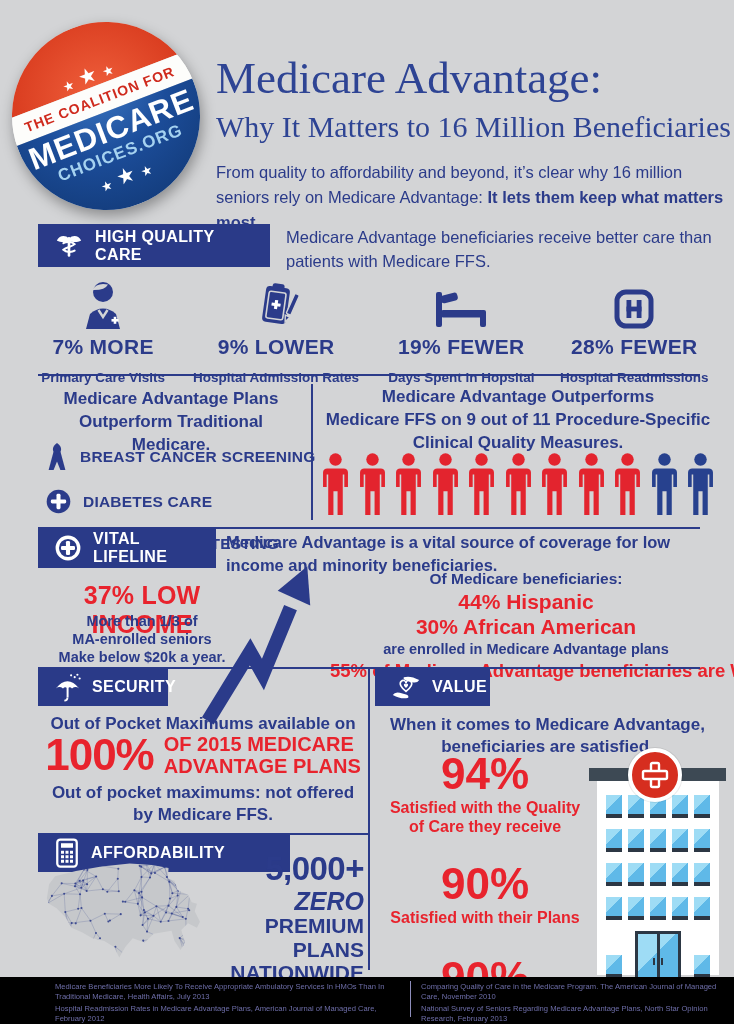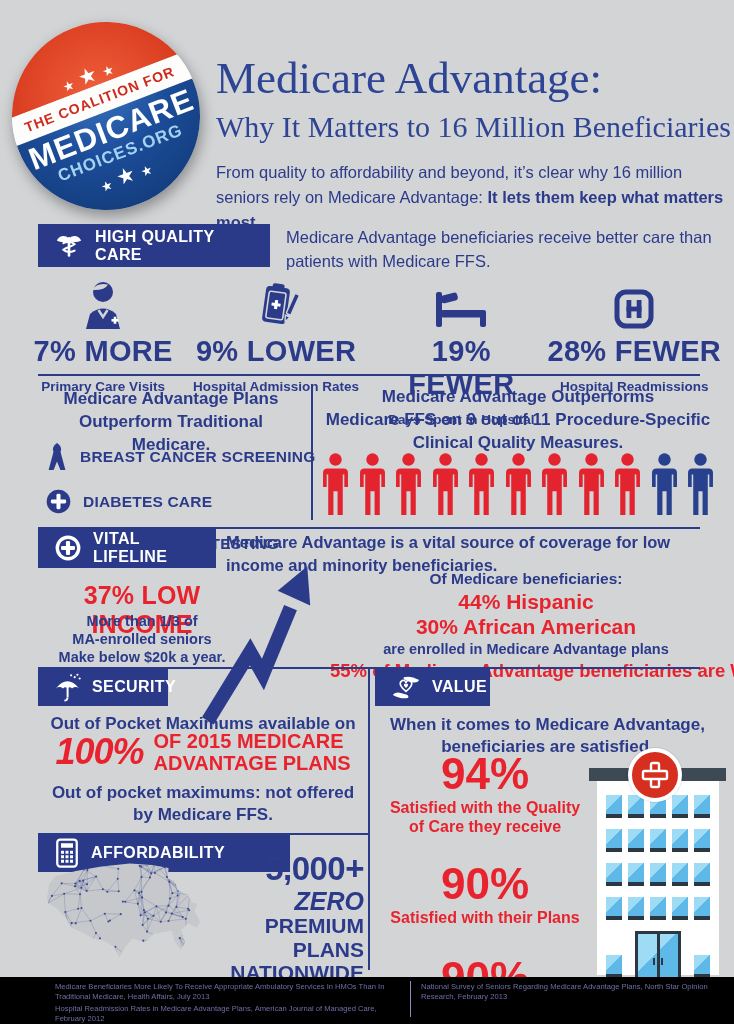"7% MORE" .q-val { font-size: 29px -> 21px }
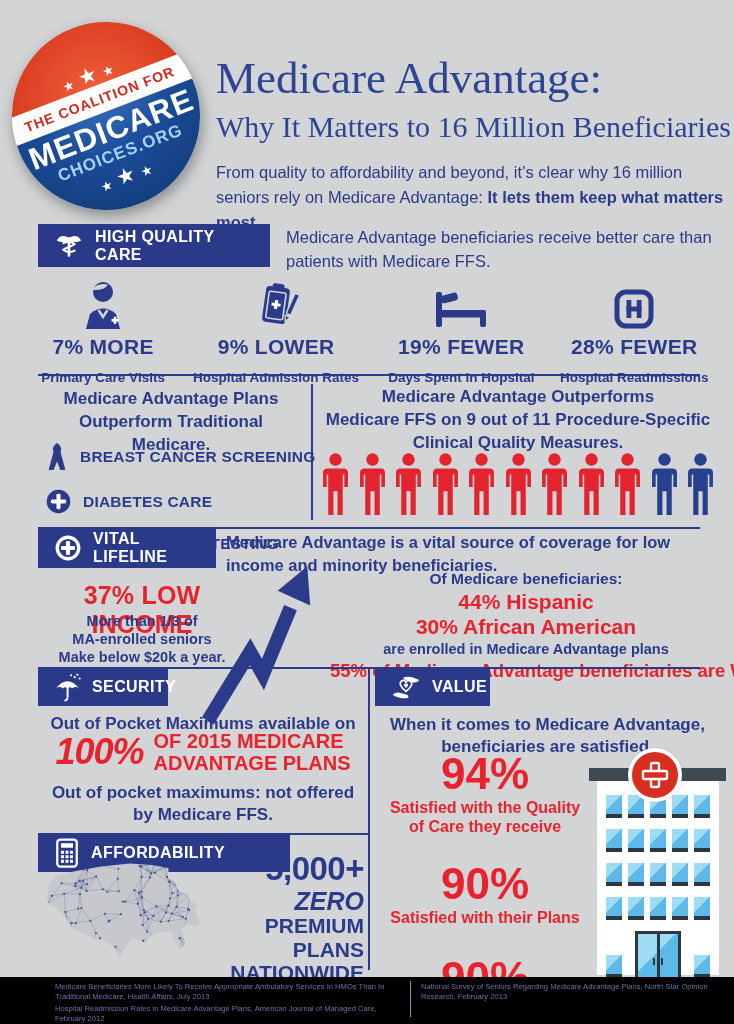"100%" .sec-100 { font-size: 36px -> 44px; font-style: italic -> none }
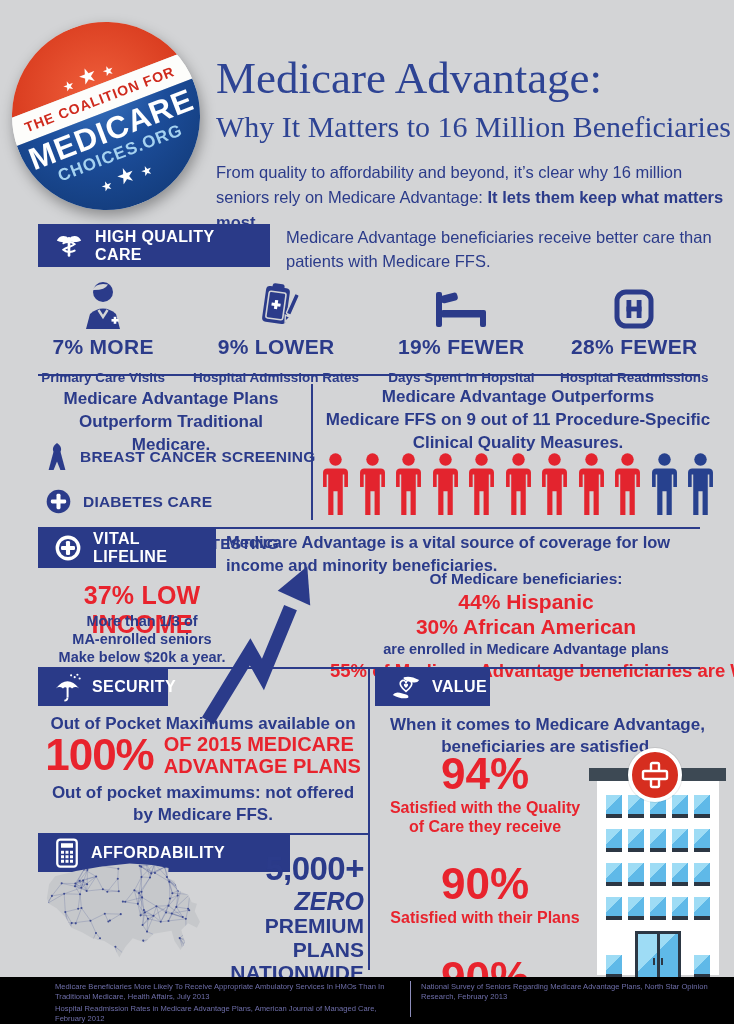"Comparing Quality of Care in" p { html: none -> <p>Comparing Quality of Care in the Medicare Program. The American Journal of Managed Care, November 2010</p> }
